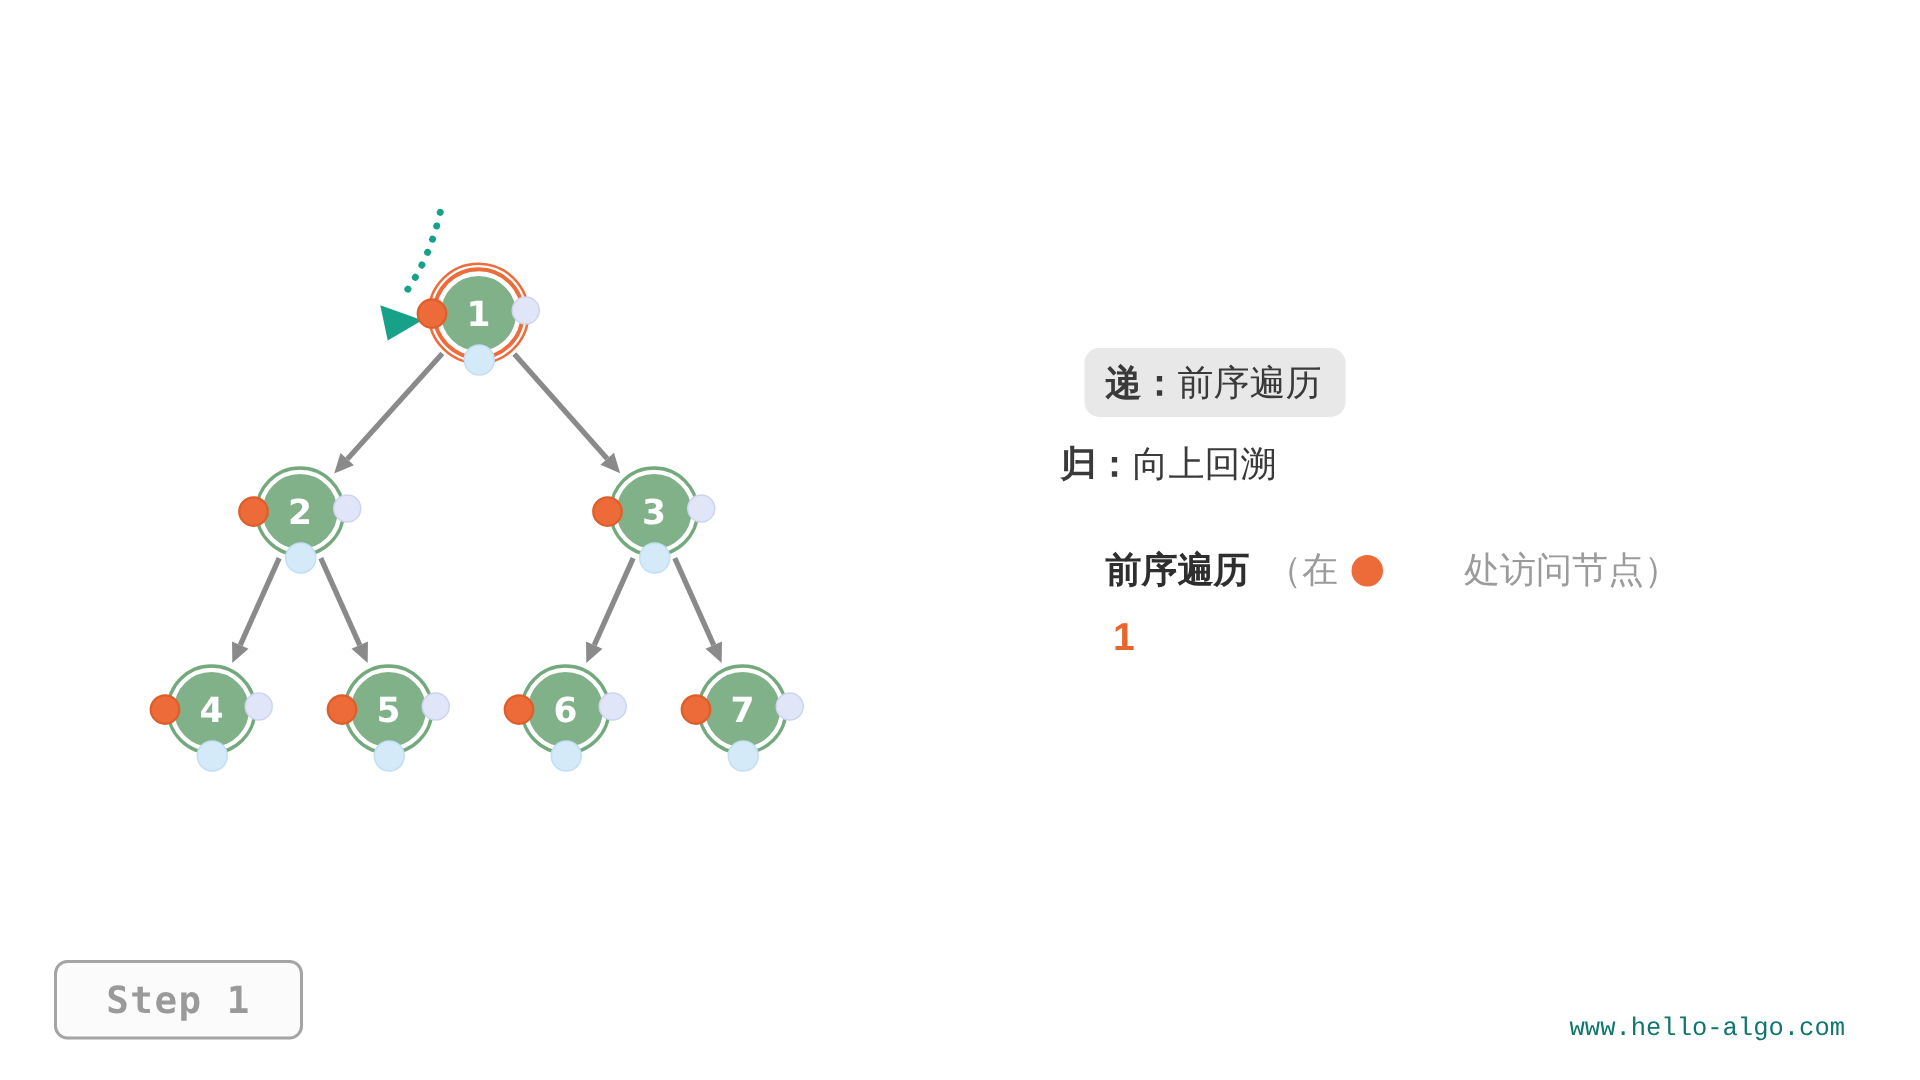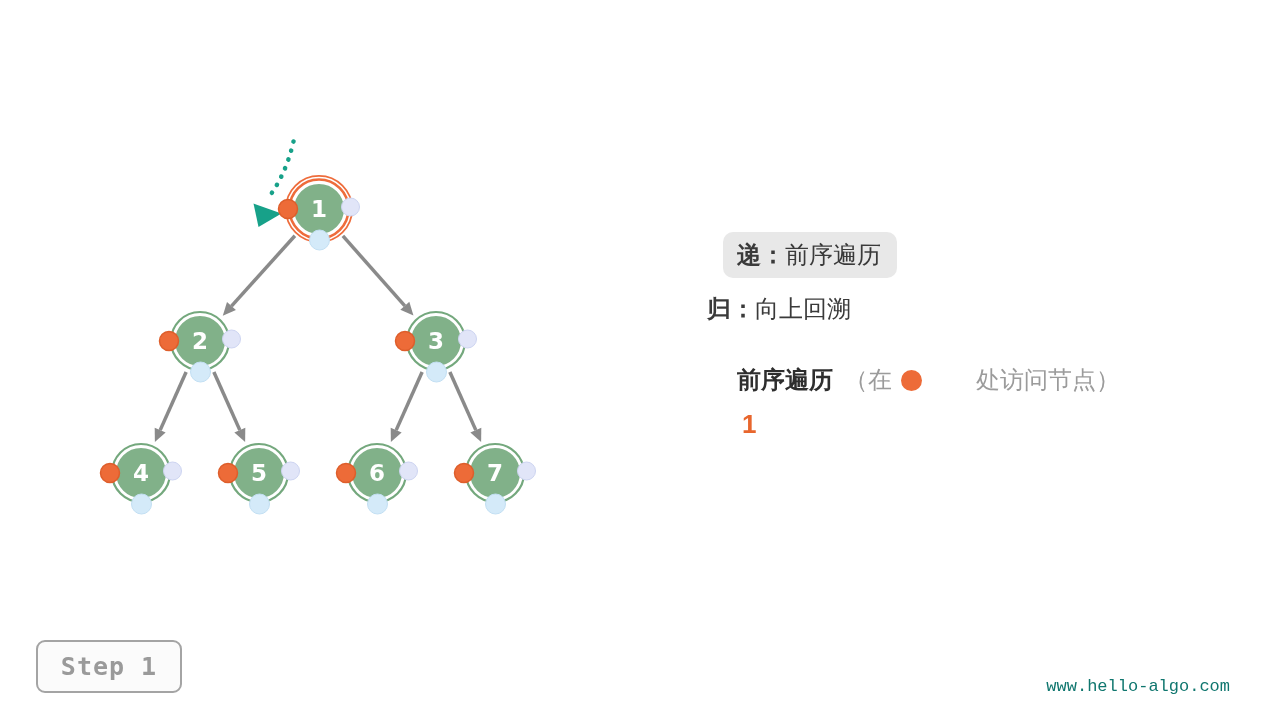"Step 1" .step-box { width: 146px -> 166px }
